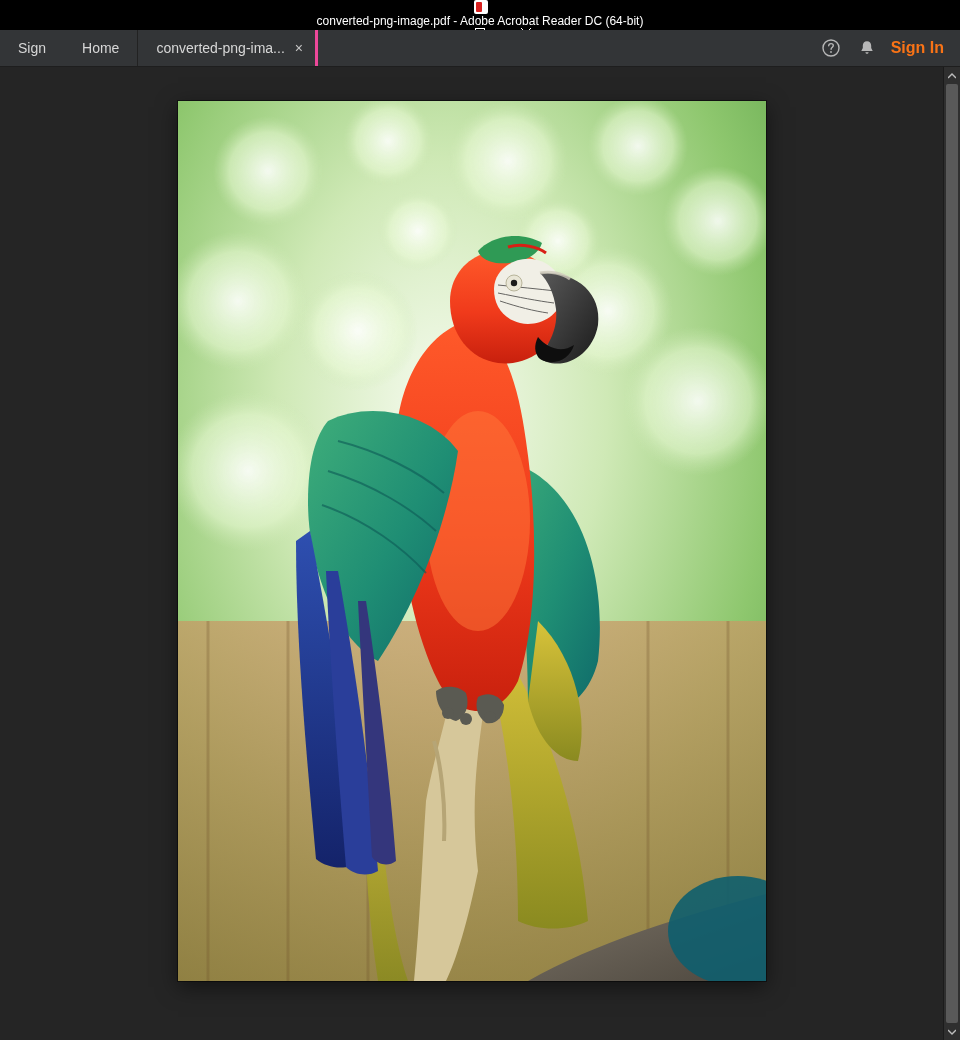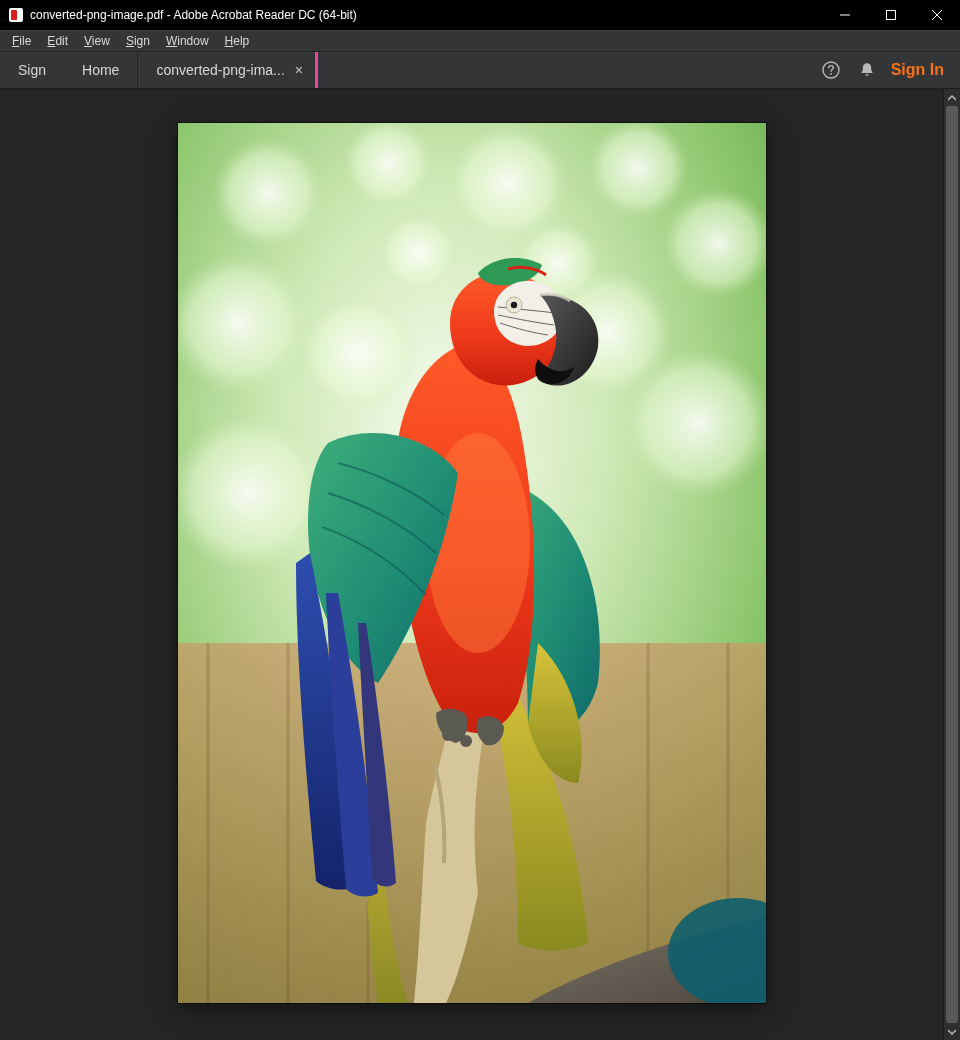"converted-png-image.pdf - Adobe Acrobat" .titlebar { flex-direction: none -> column }
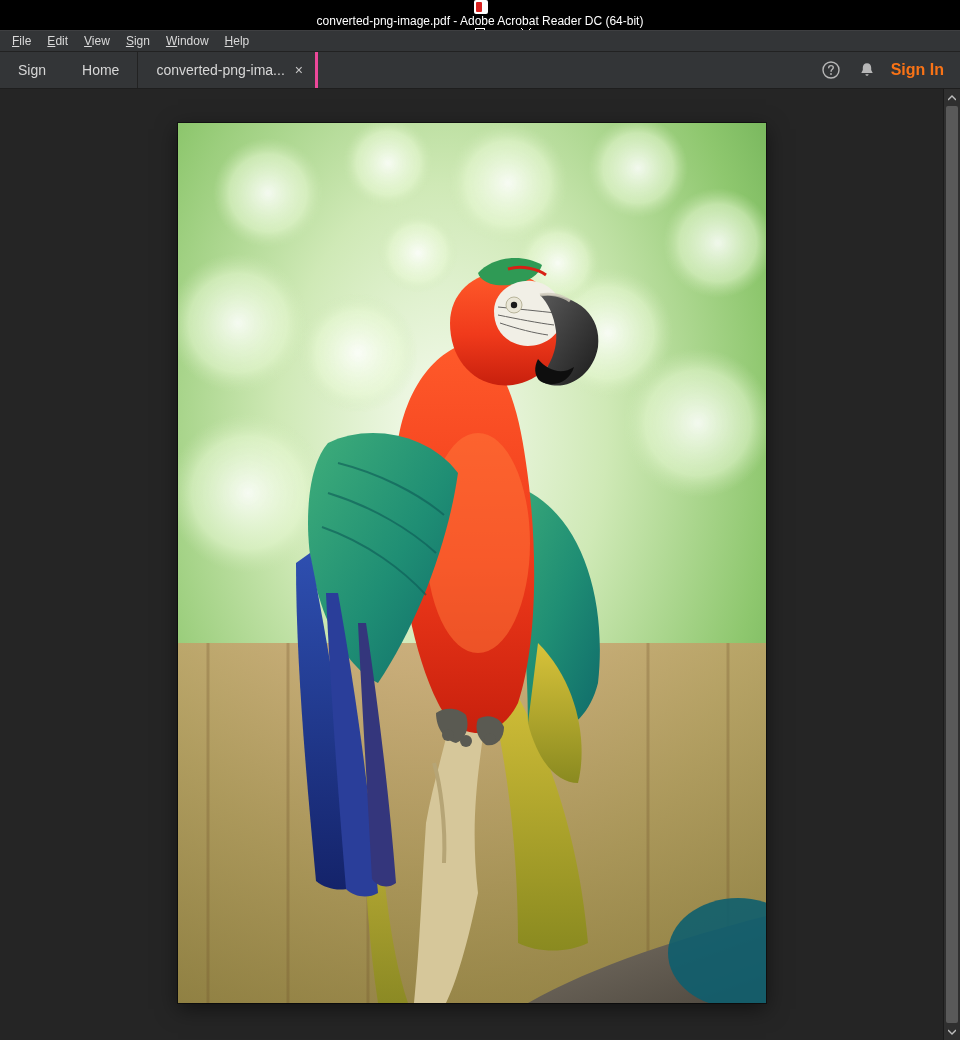"File" div.menubar { html: <div> <div><span>F</span>ile</div> <div><span>E</span>dit</div> <div><span>V</span>iew</div> <div><span>S</span>ign</div> <div><span>W</span>indow</div> <div><span>H</span>elp</div> </div> -> none }
